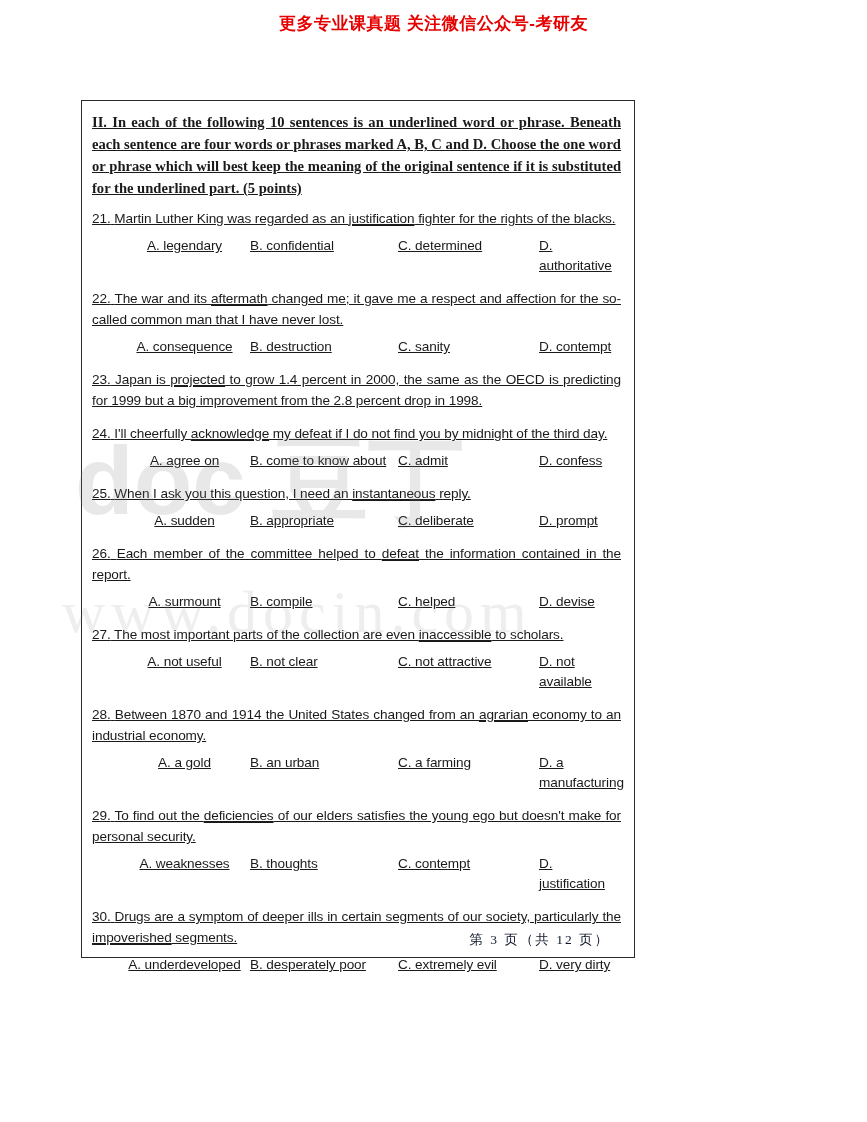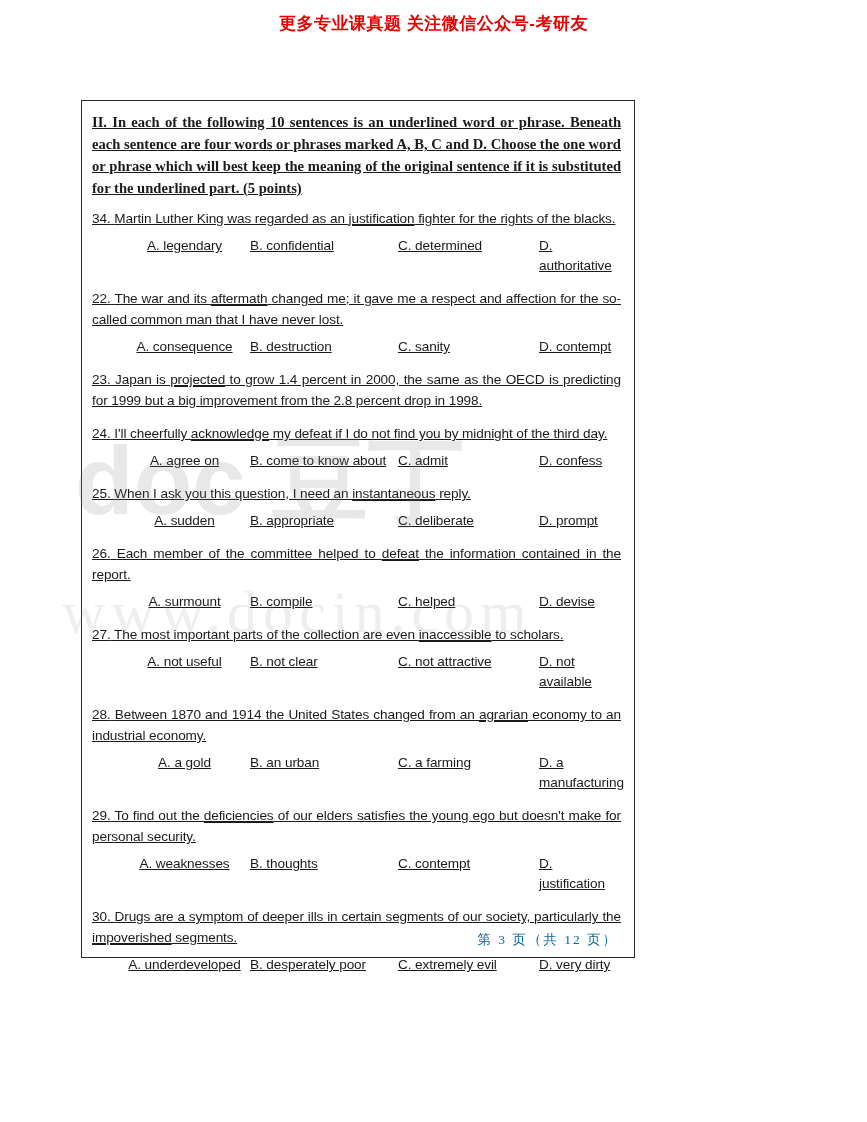"34." span { text: 34 -> 21 }
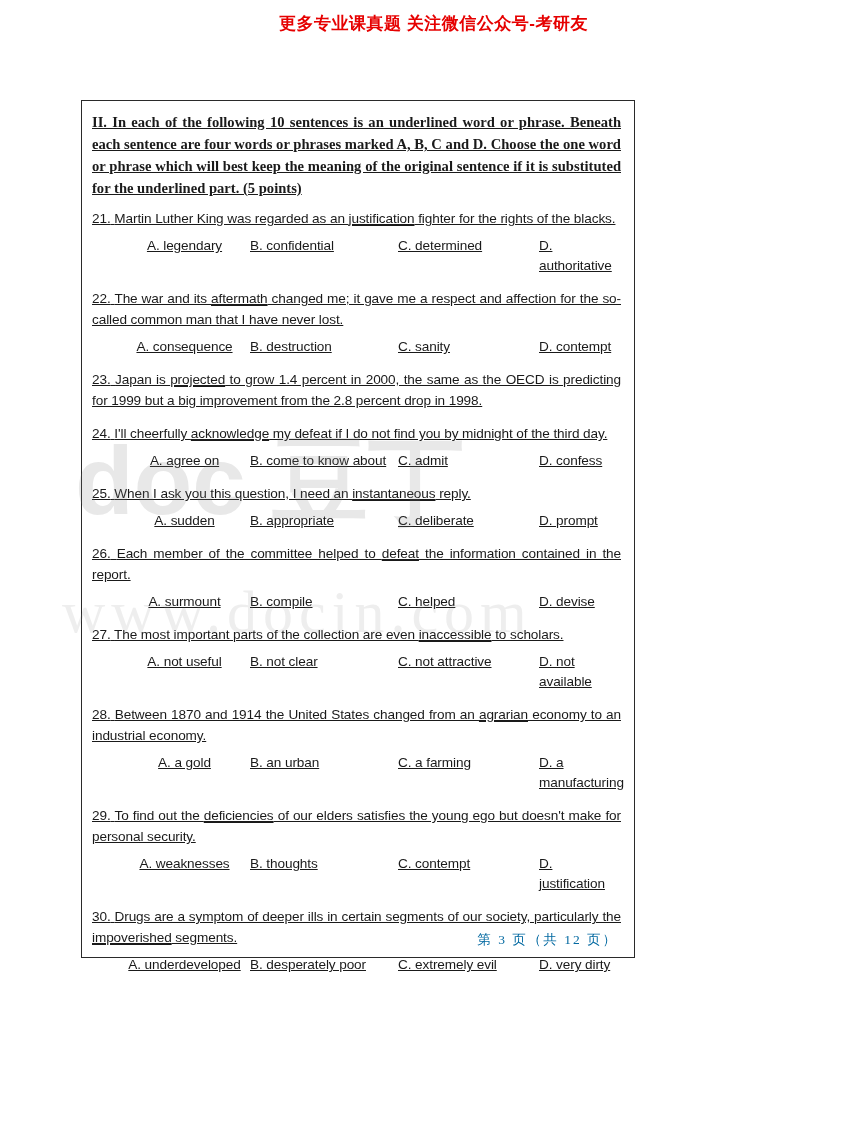"第 3 页（共 12 页）" .footer-page { color: #0369a1 -> #0f172a; right: 16px -> 24px }
